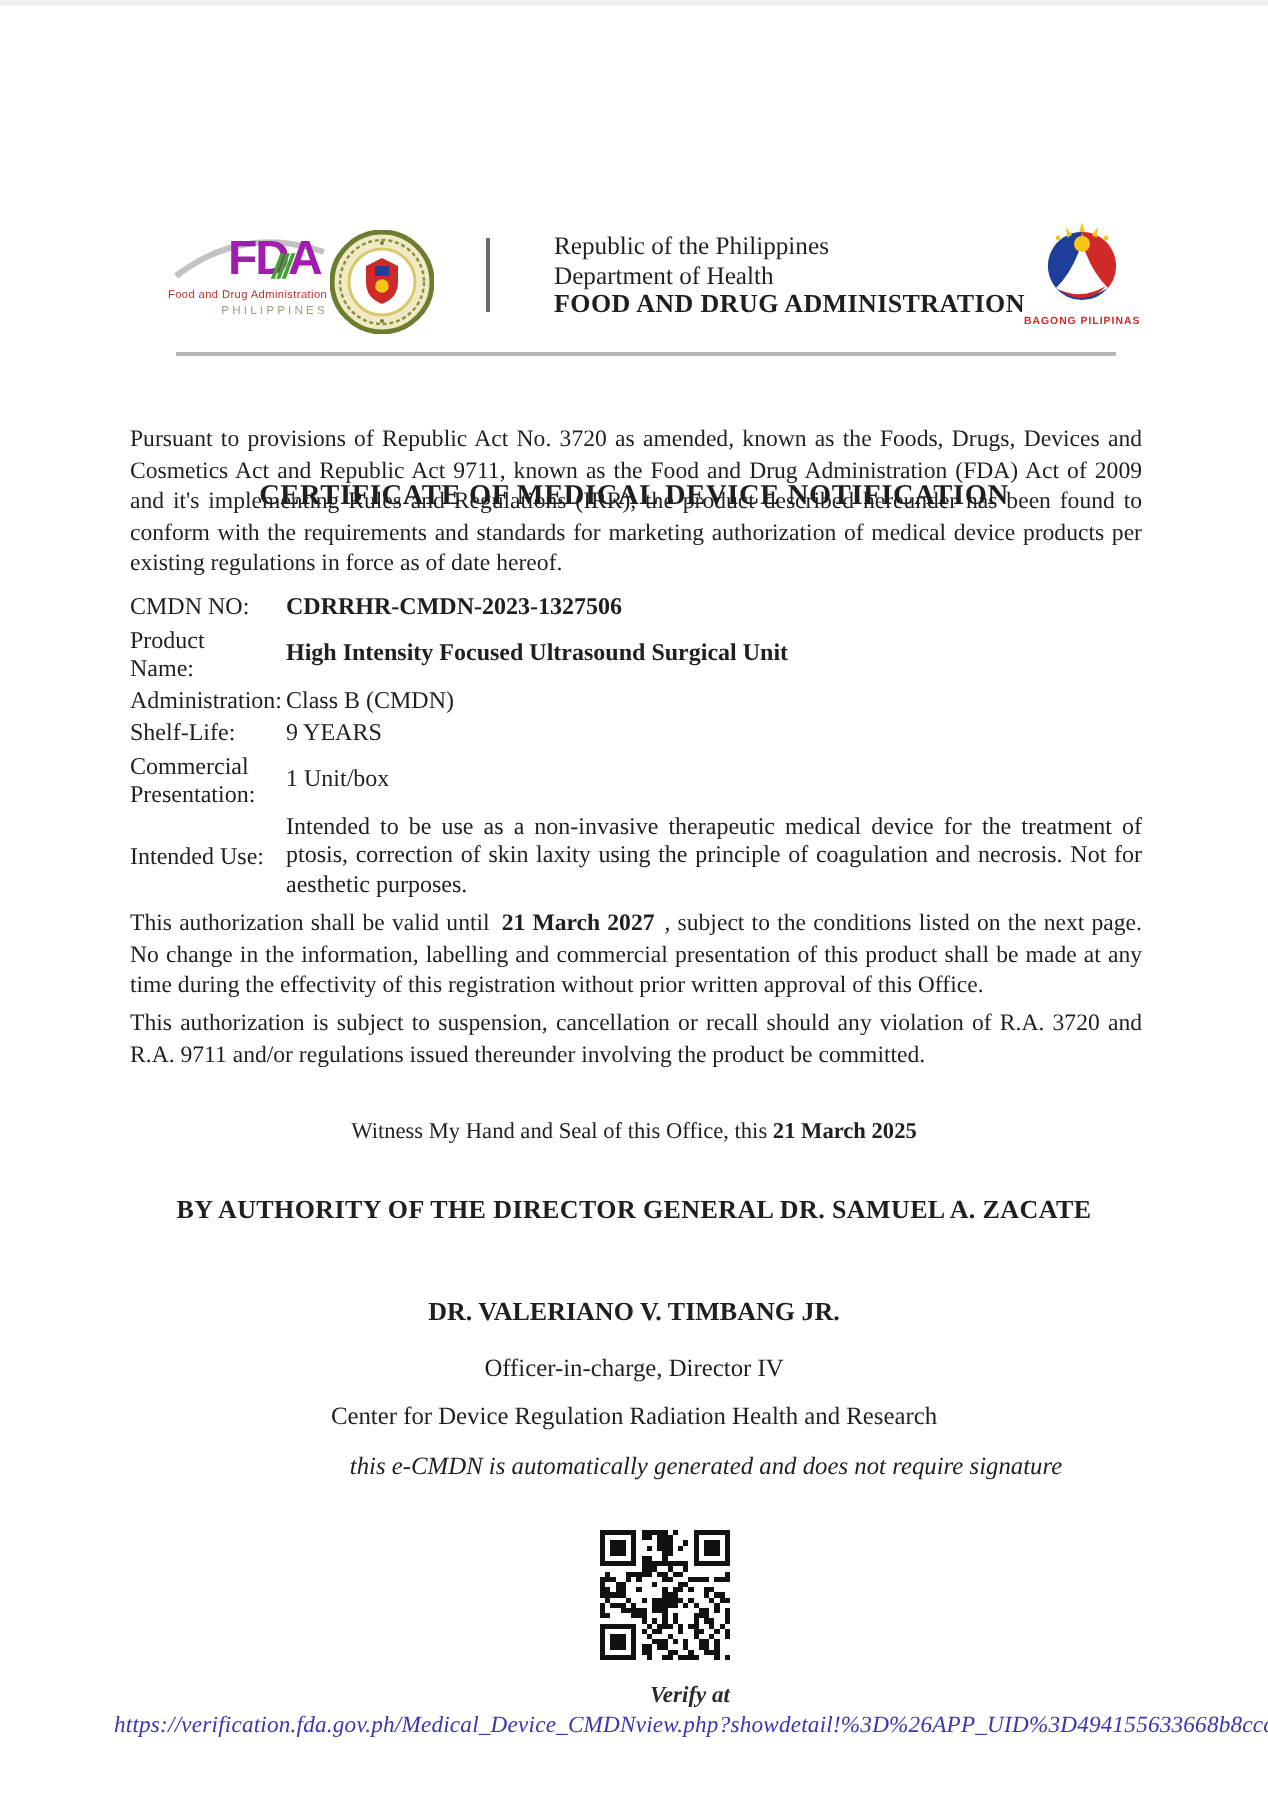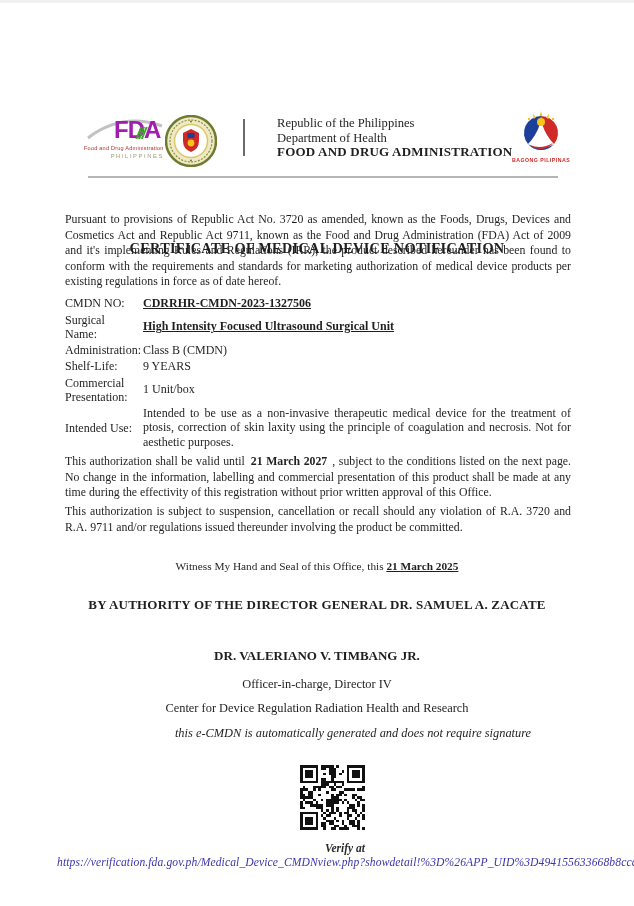"CDRRHR-CMDN-2023-1327506" .b { text-decoration: underline -> none }
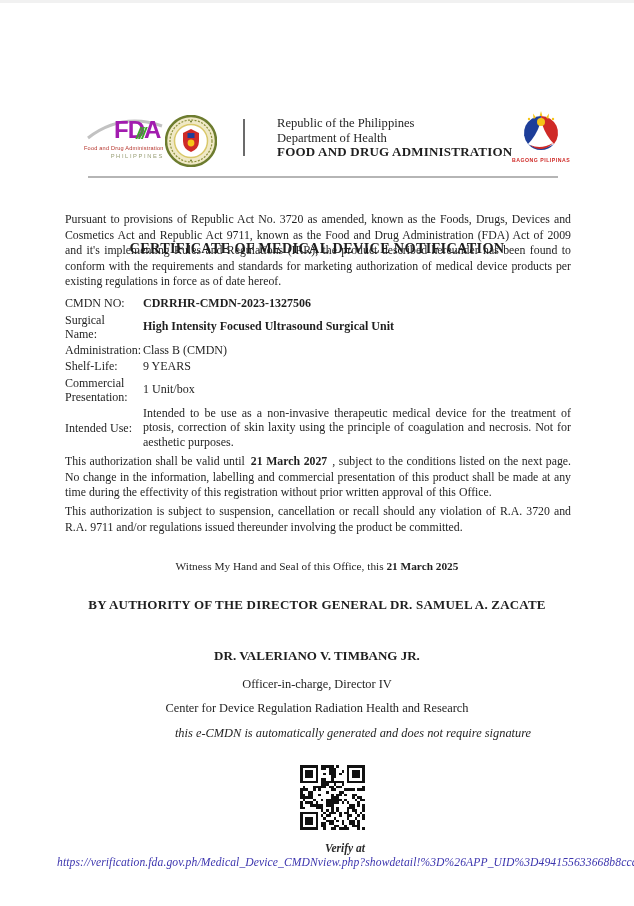"Surgical" div.dt-label { text: Surgical -> Product }
